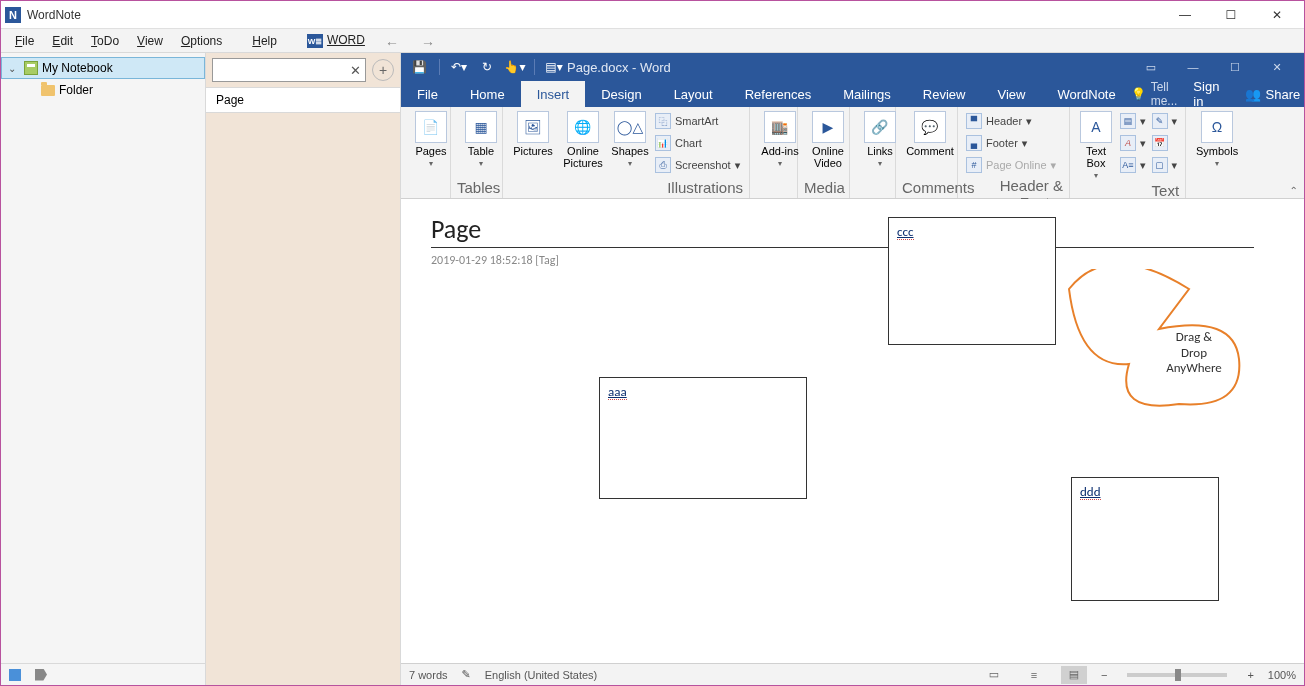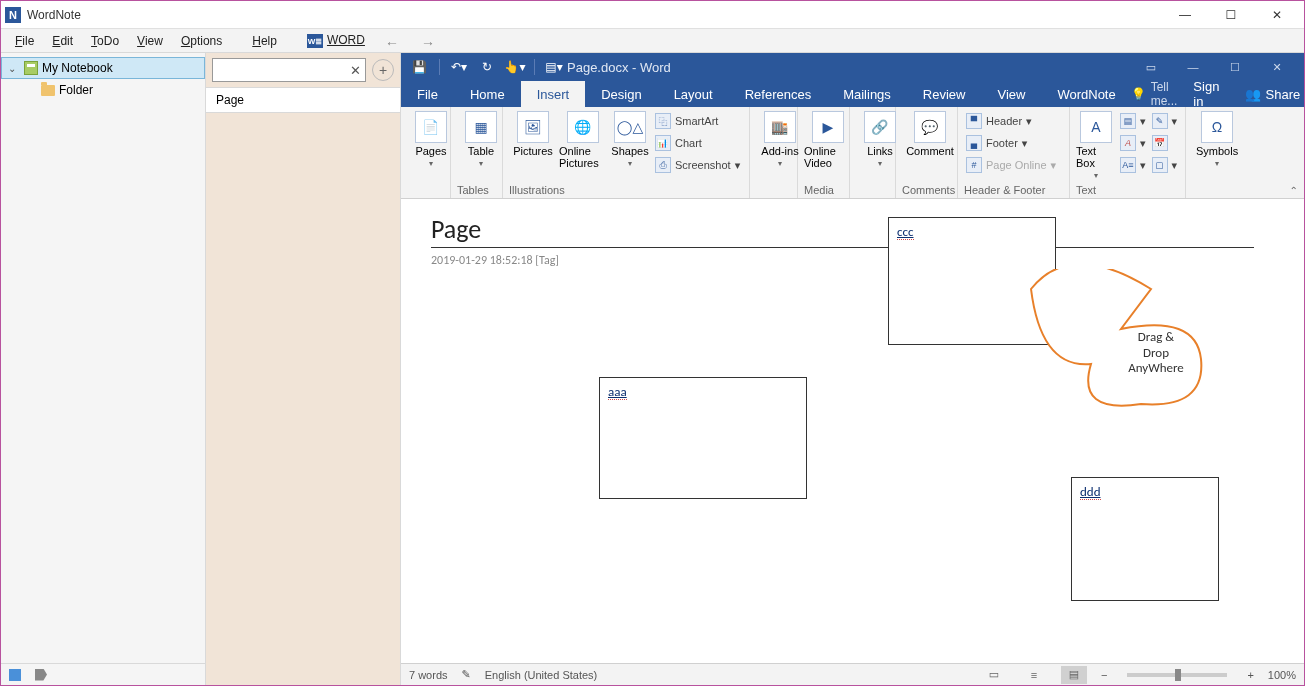"Pages" .rbtn-col .lbl { text-align: left -> center }
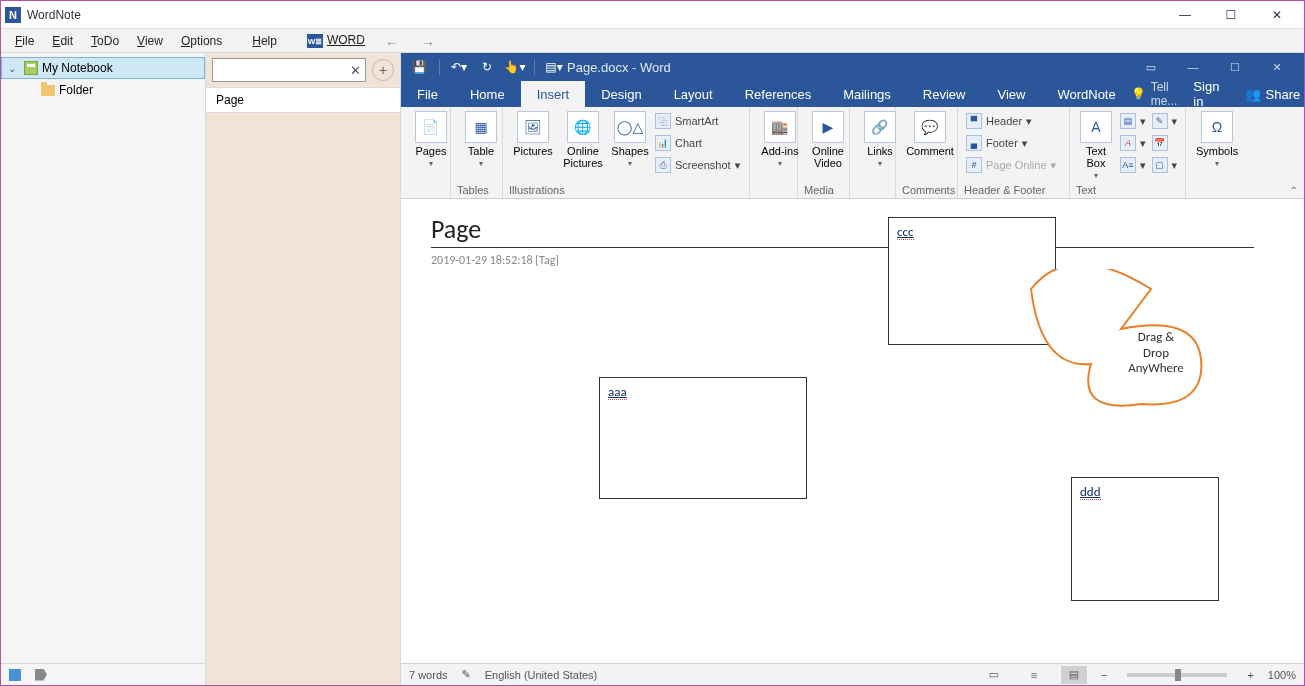"Tables" .rgroup .glabel { font-size: 11px -> 15px; text-align: left -> right }
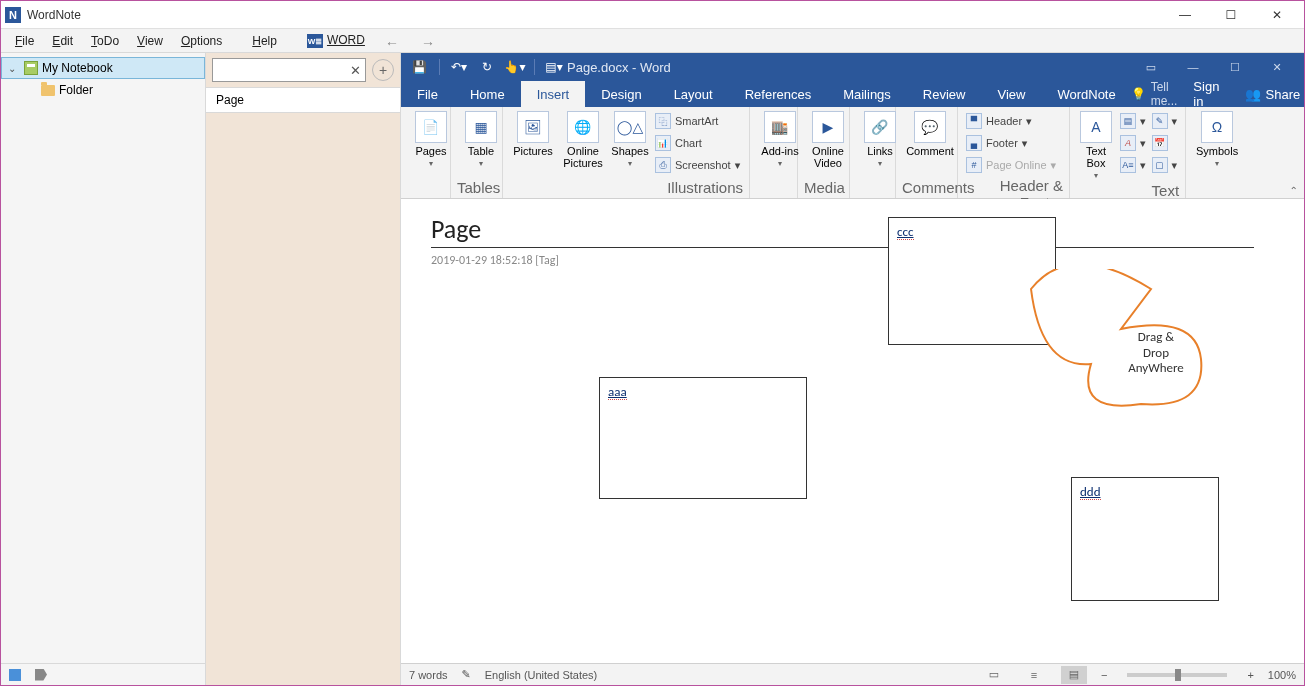"Drag &" div.callout { left: 620px -> 658px }
